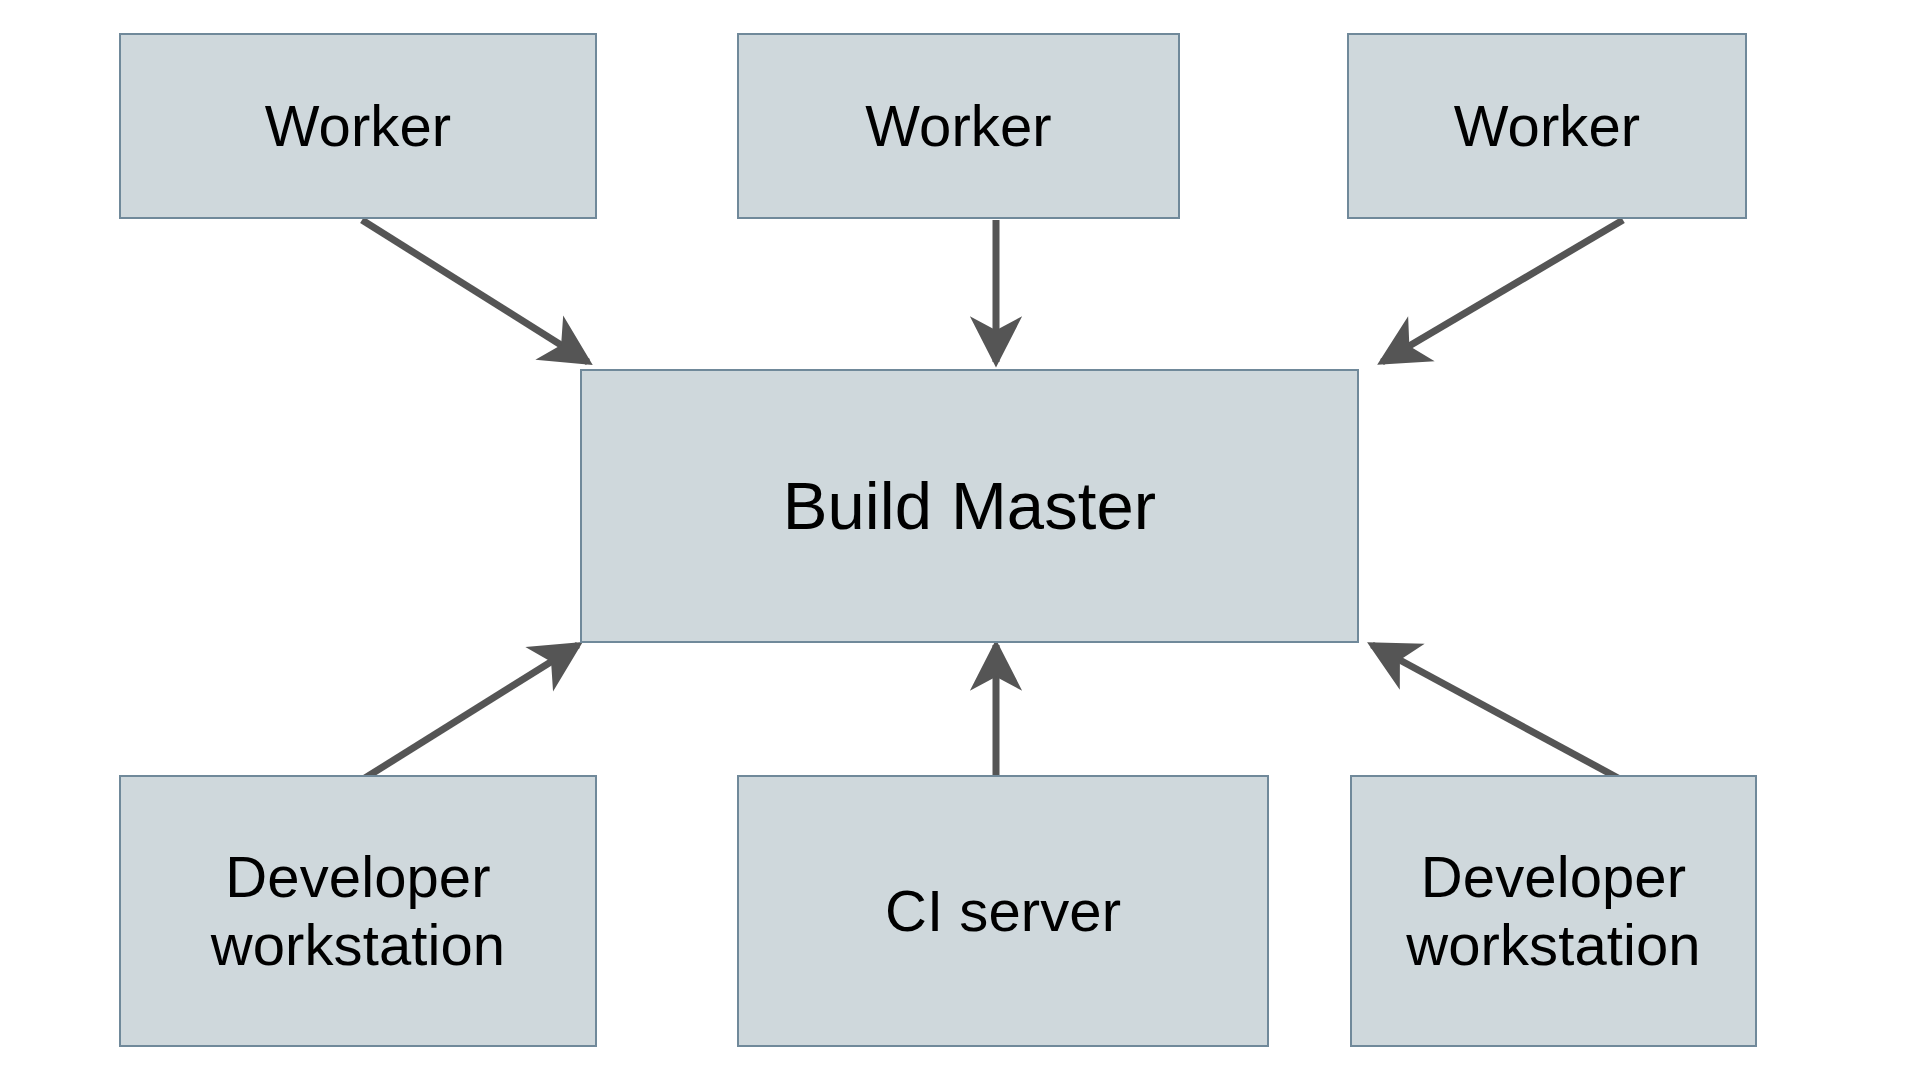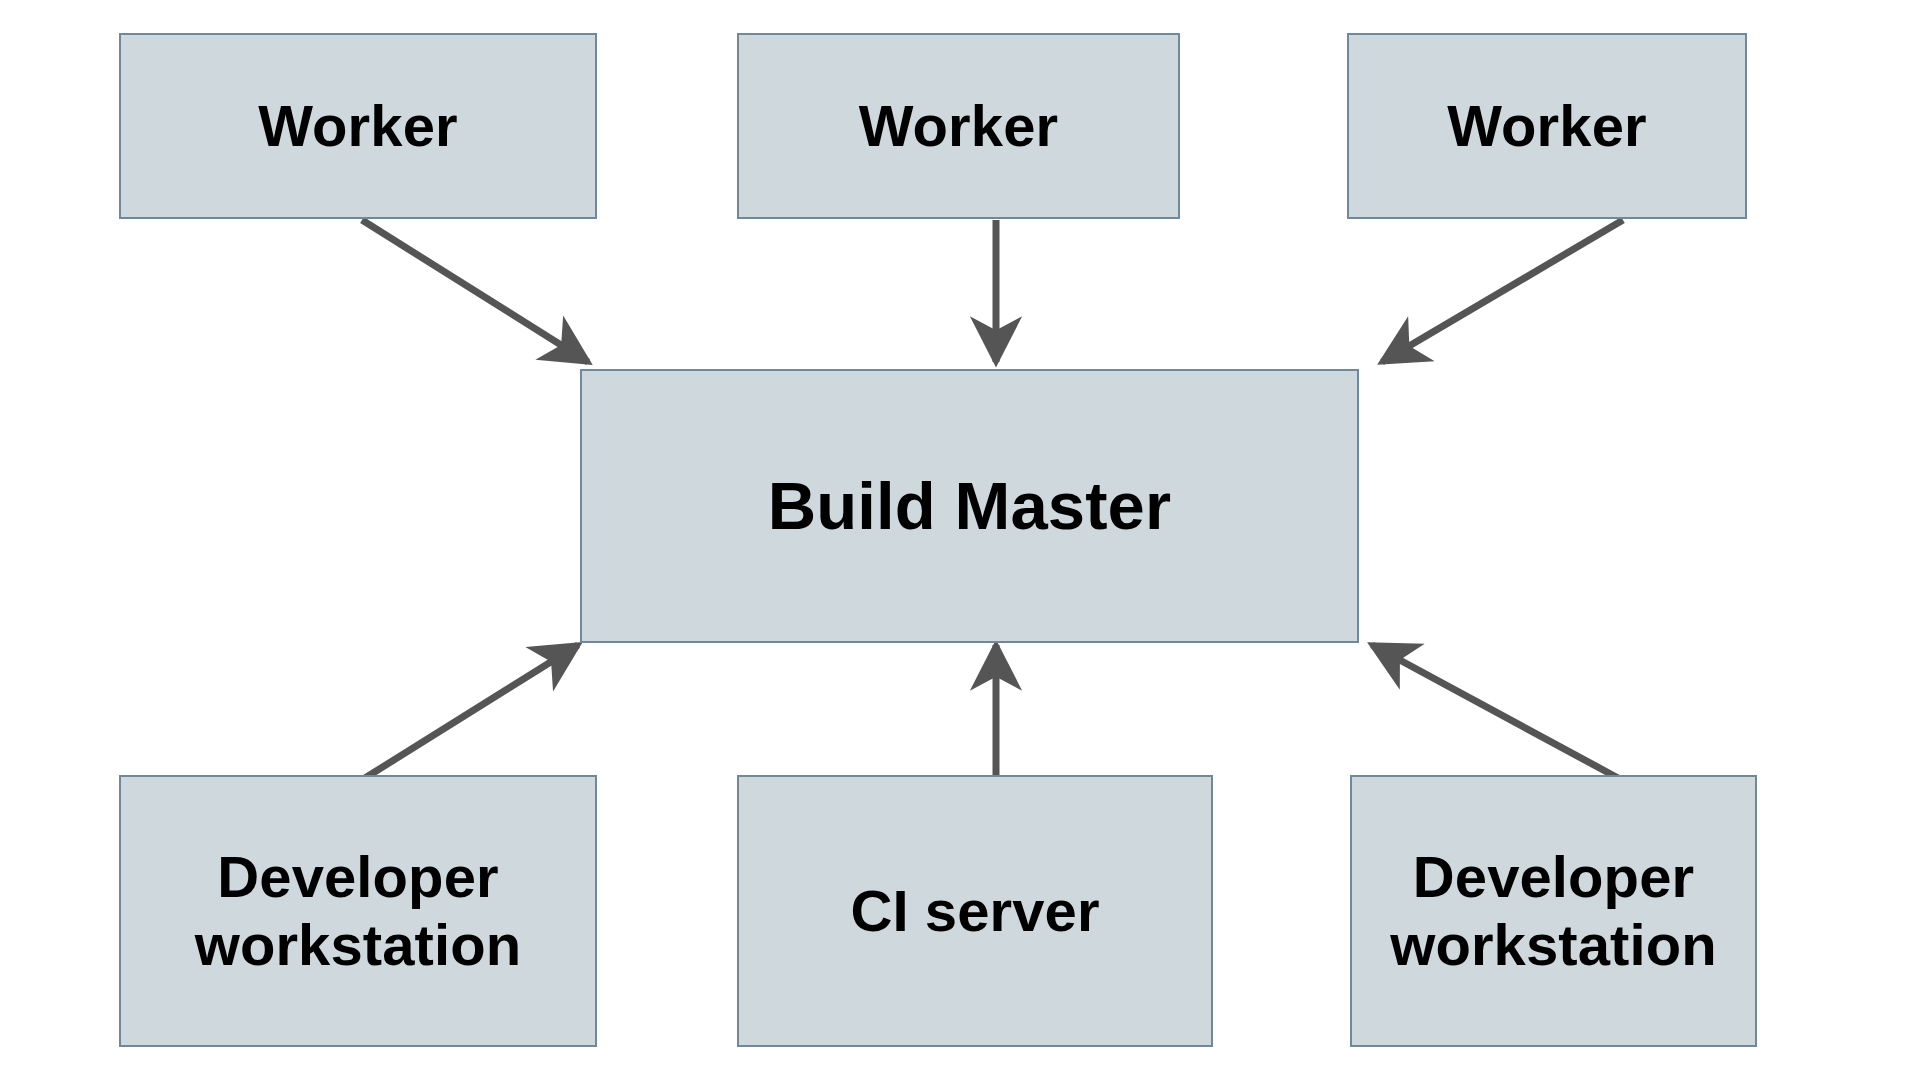"Worker" .node { font-weight: 700 -> 400 }
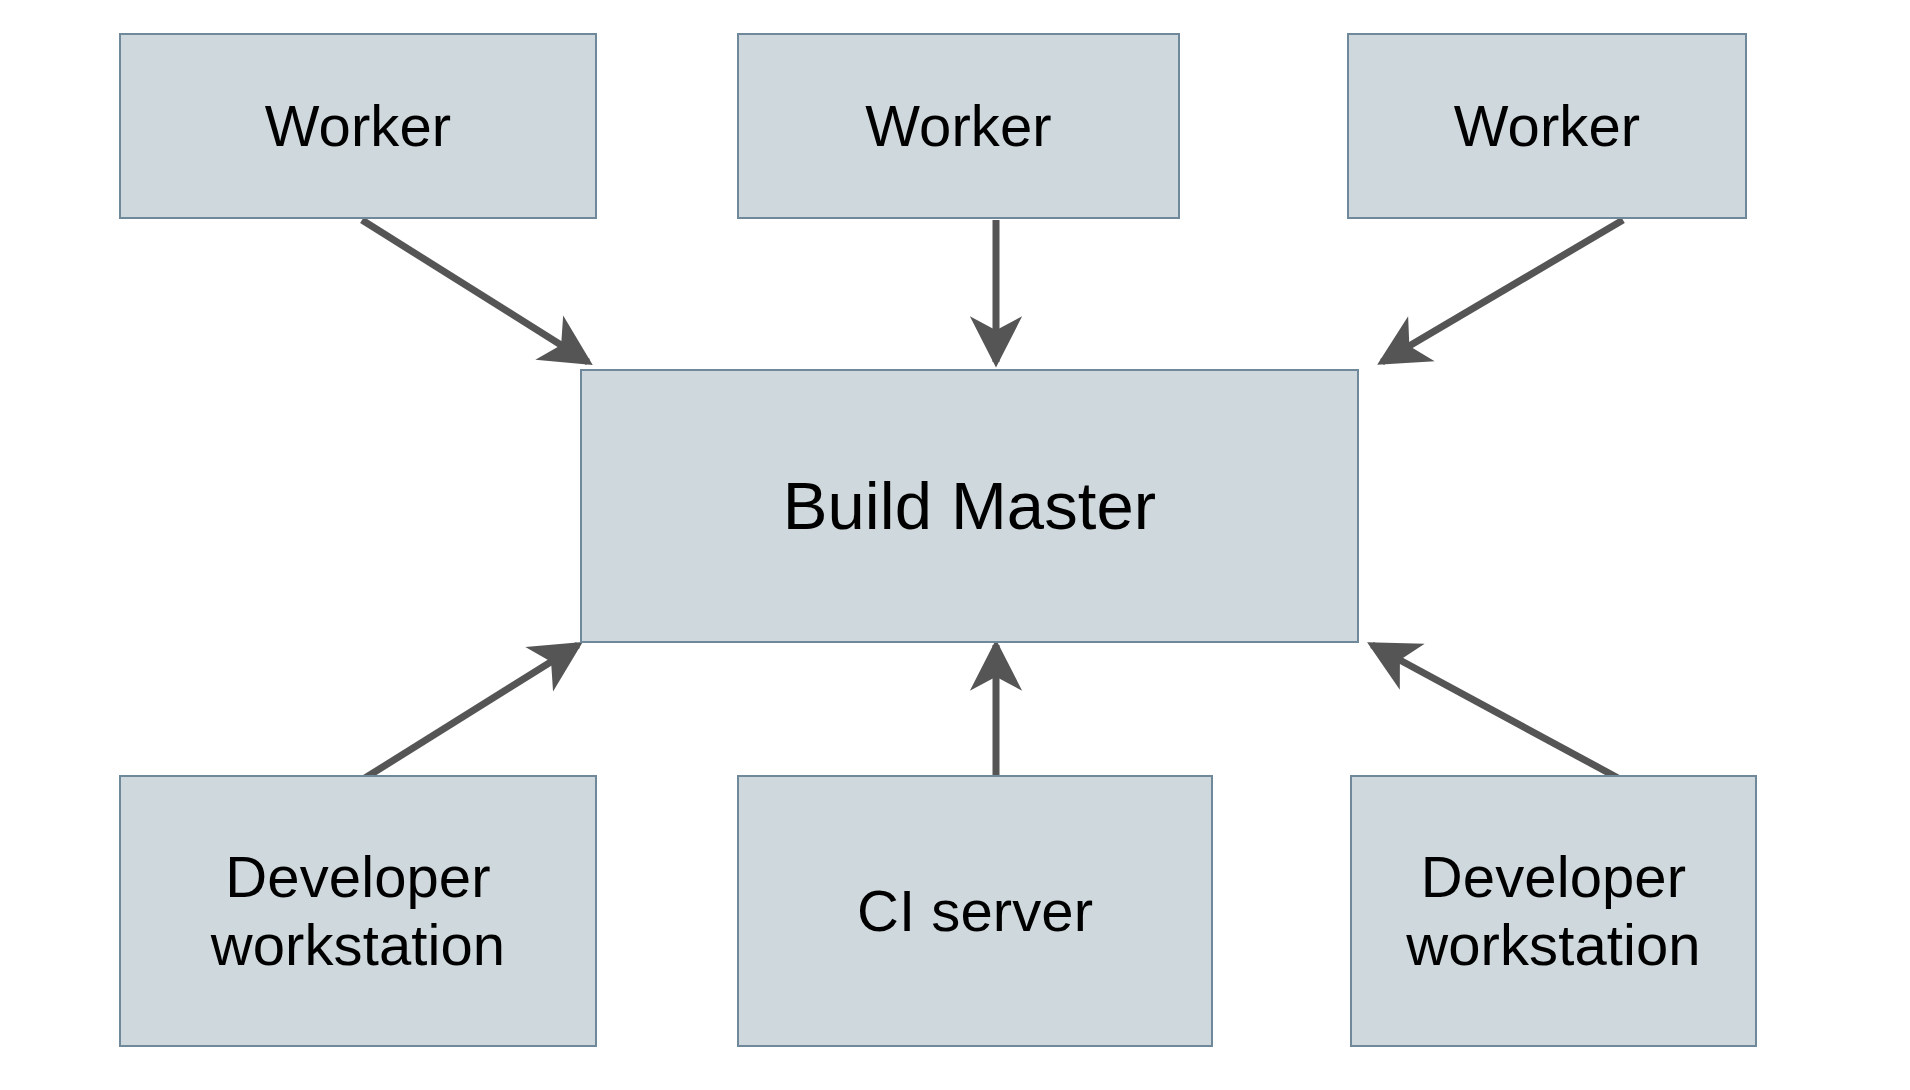"CI server" #node-ci-server { width: 476px -> 532px }
